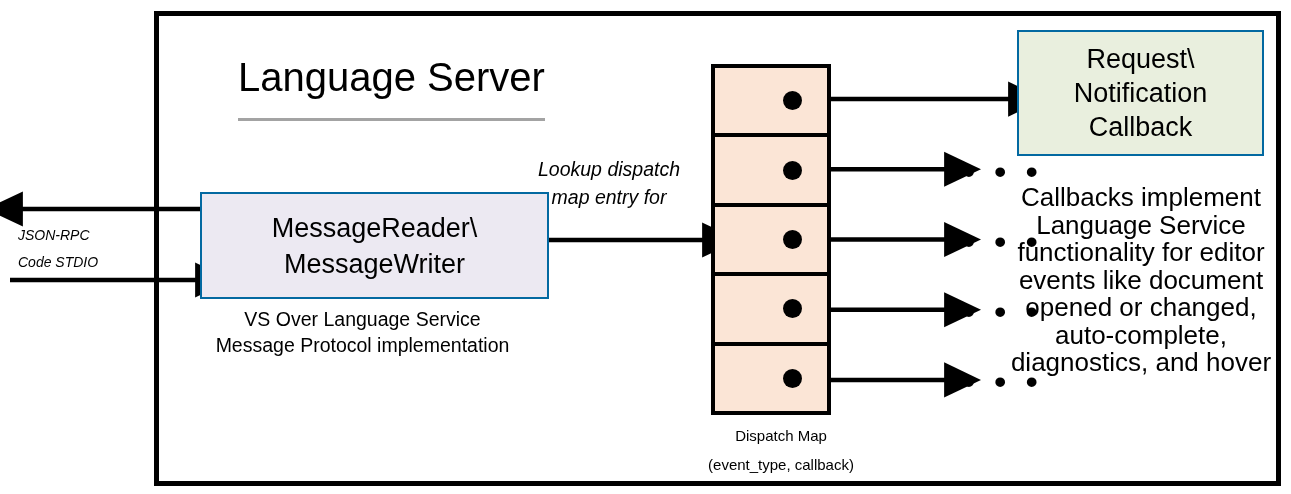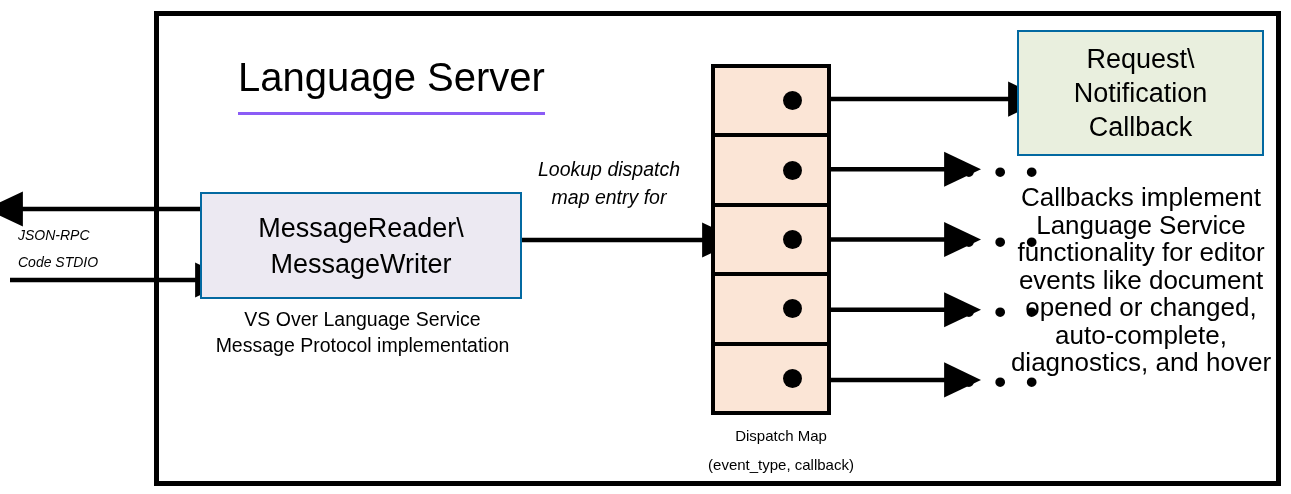"Language Server" .server-title { border-bottom: 3px solid #8b5cf6 -> 3px solid #a3a3a3; padding-bottom: 10px -> 16px }
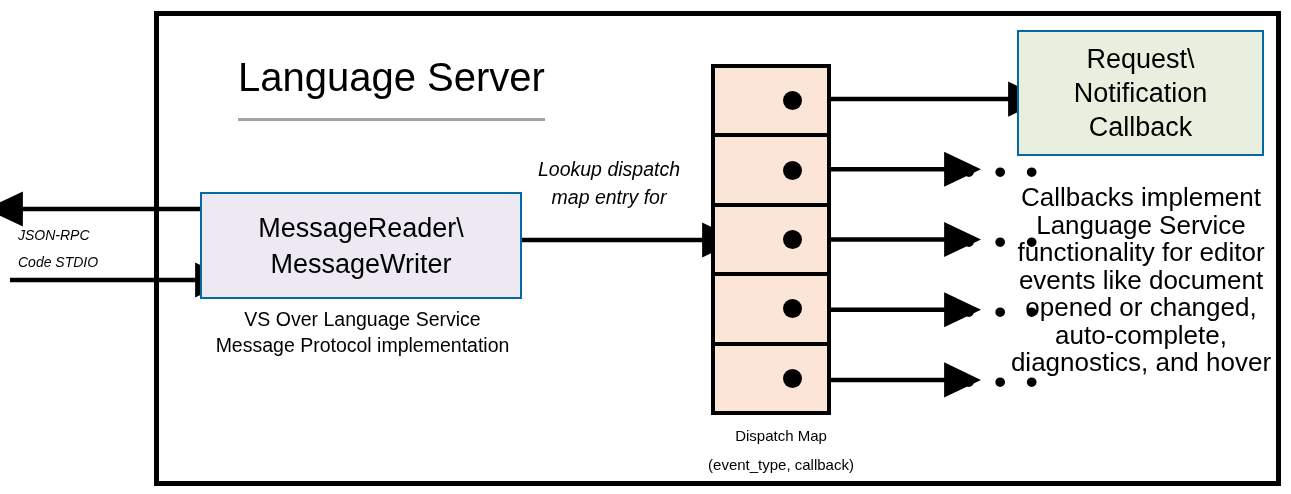"MessageReader\" .reader-box { width: 322px -> 349px }
